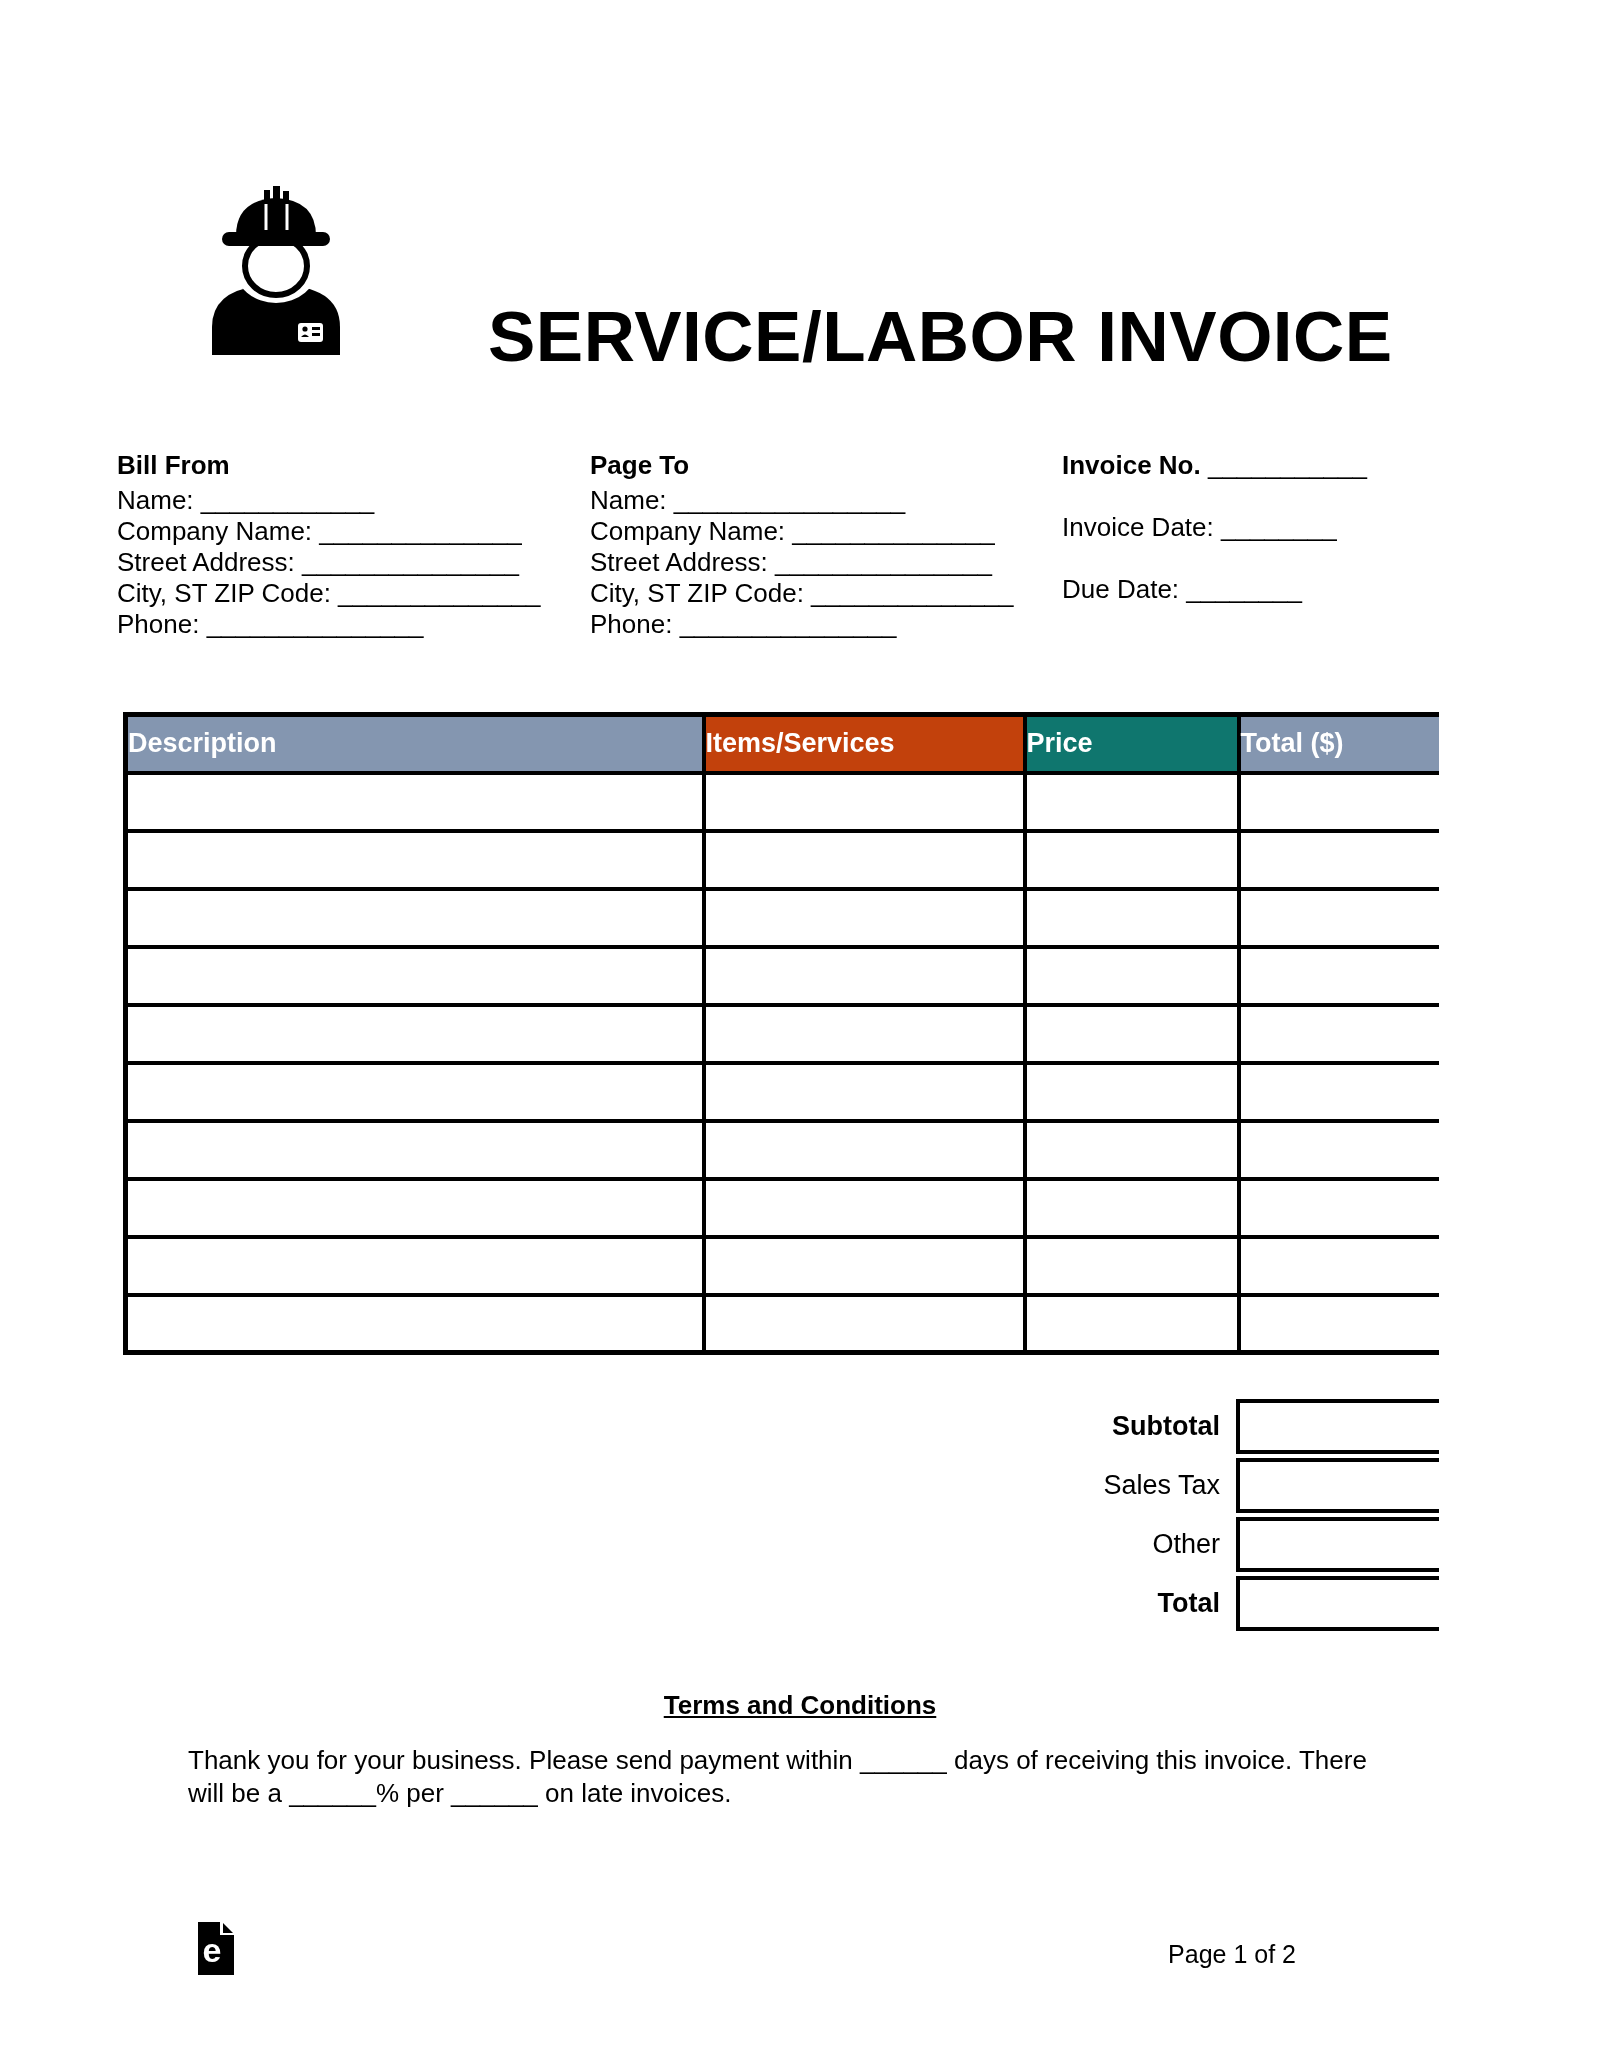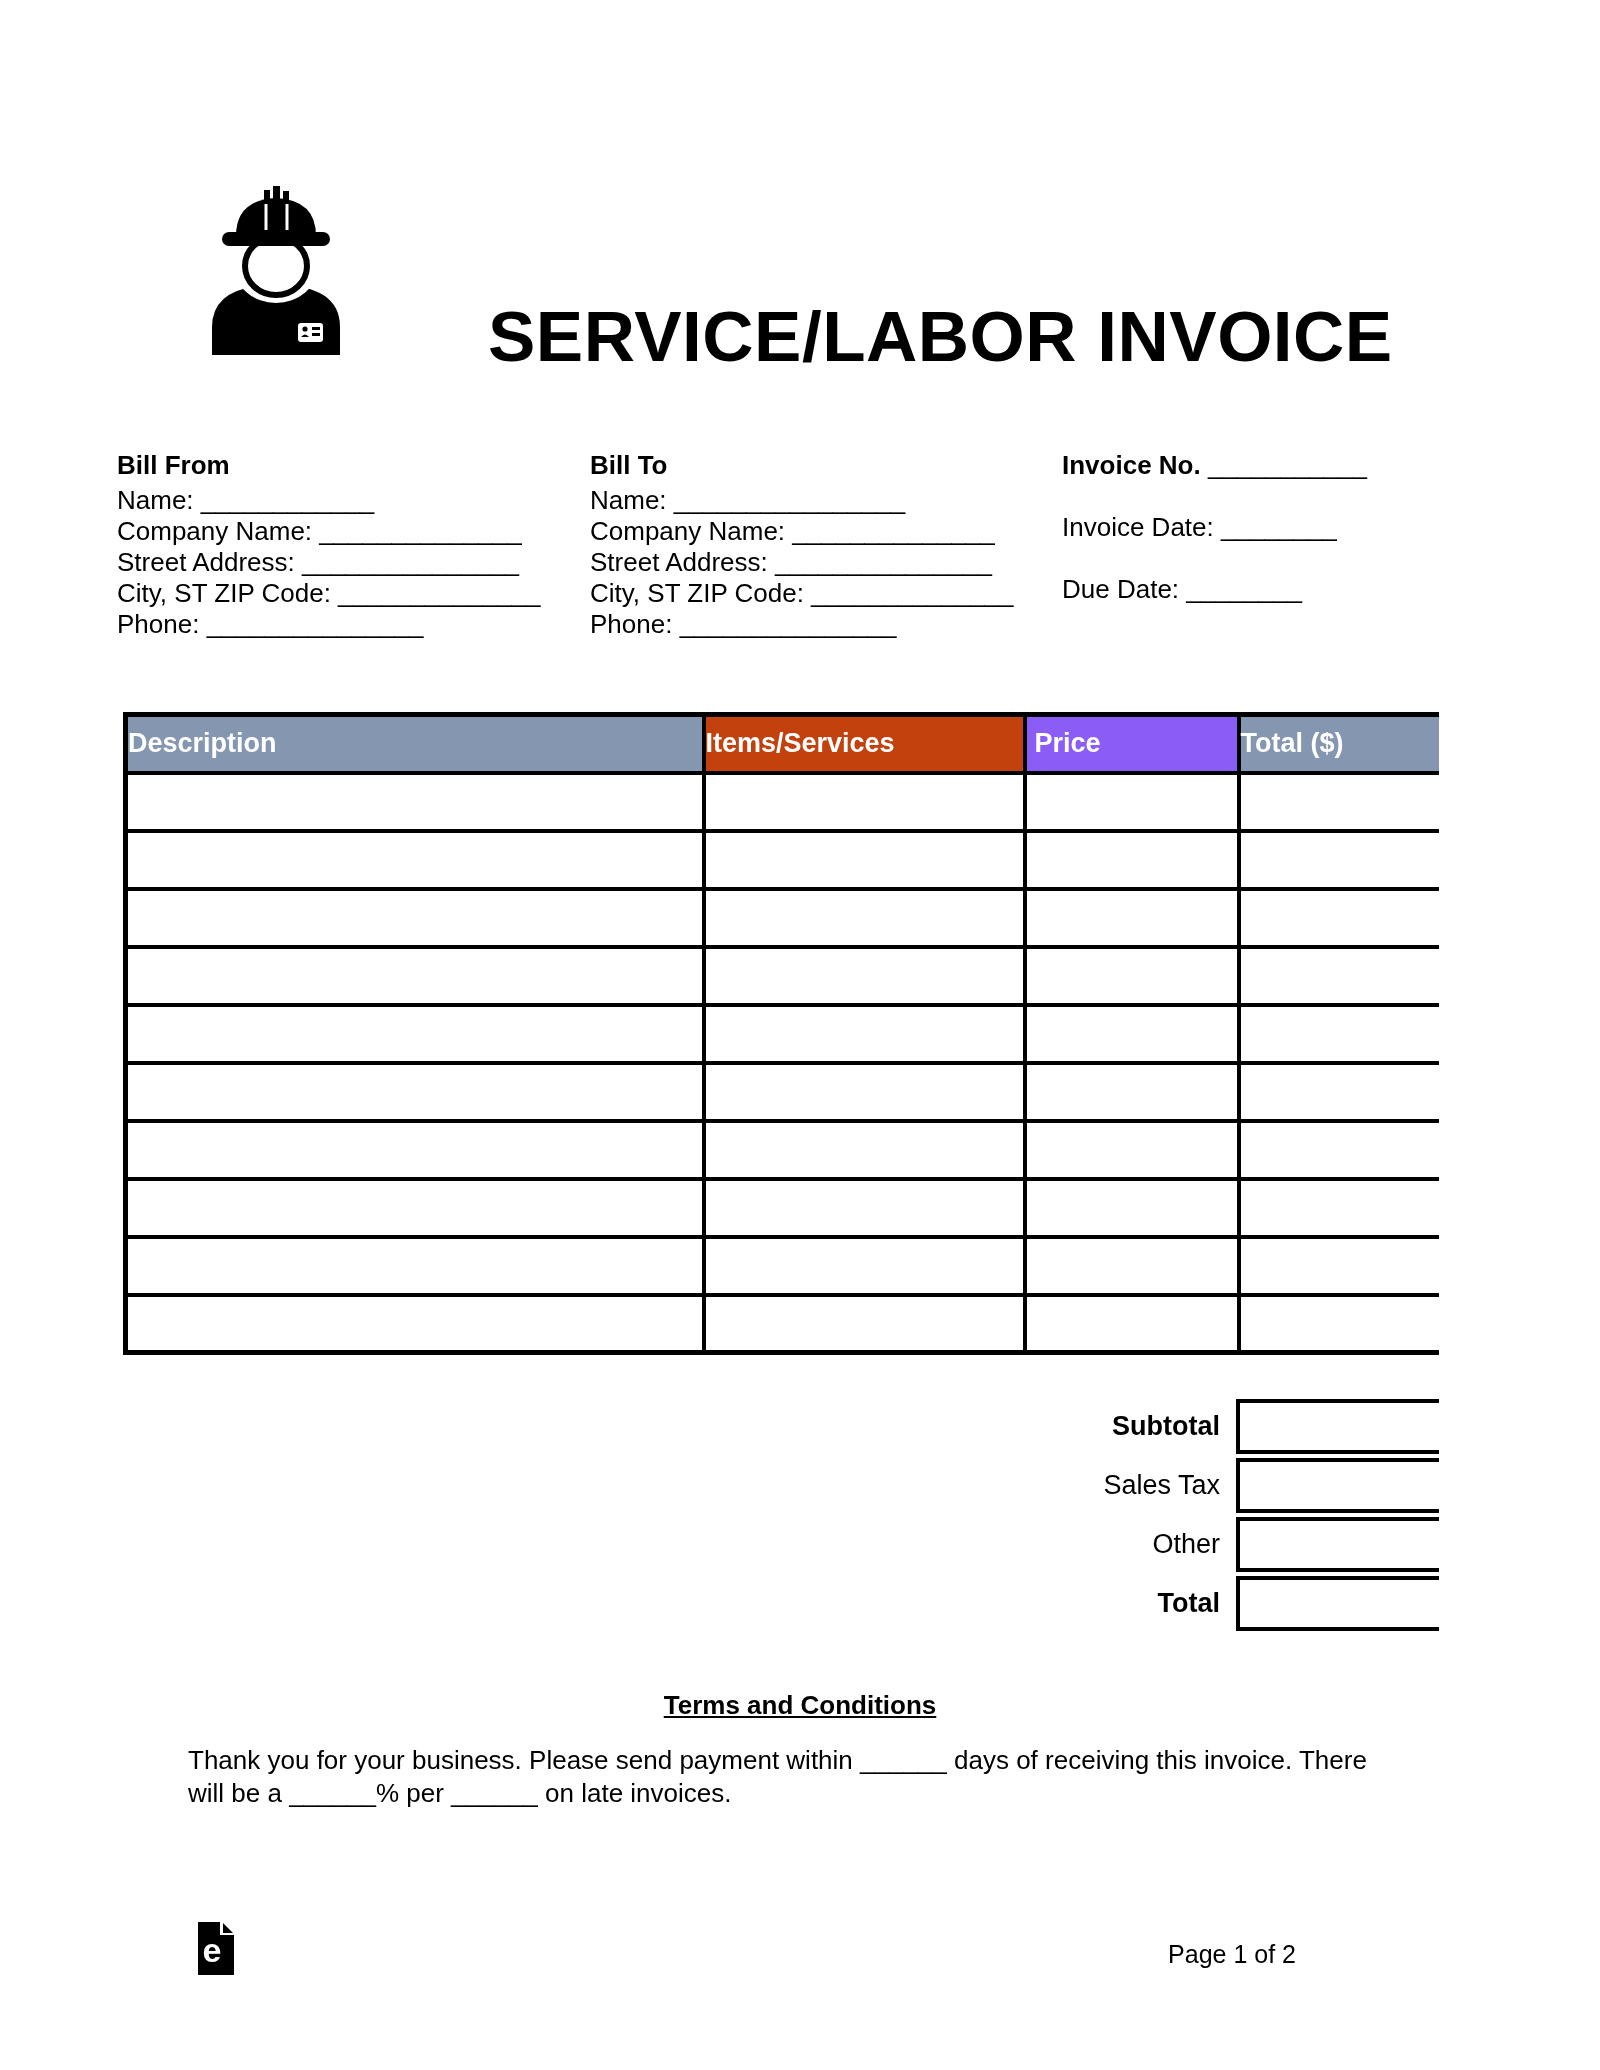"Bill To" div.heading { text: Bill -> Page }
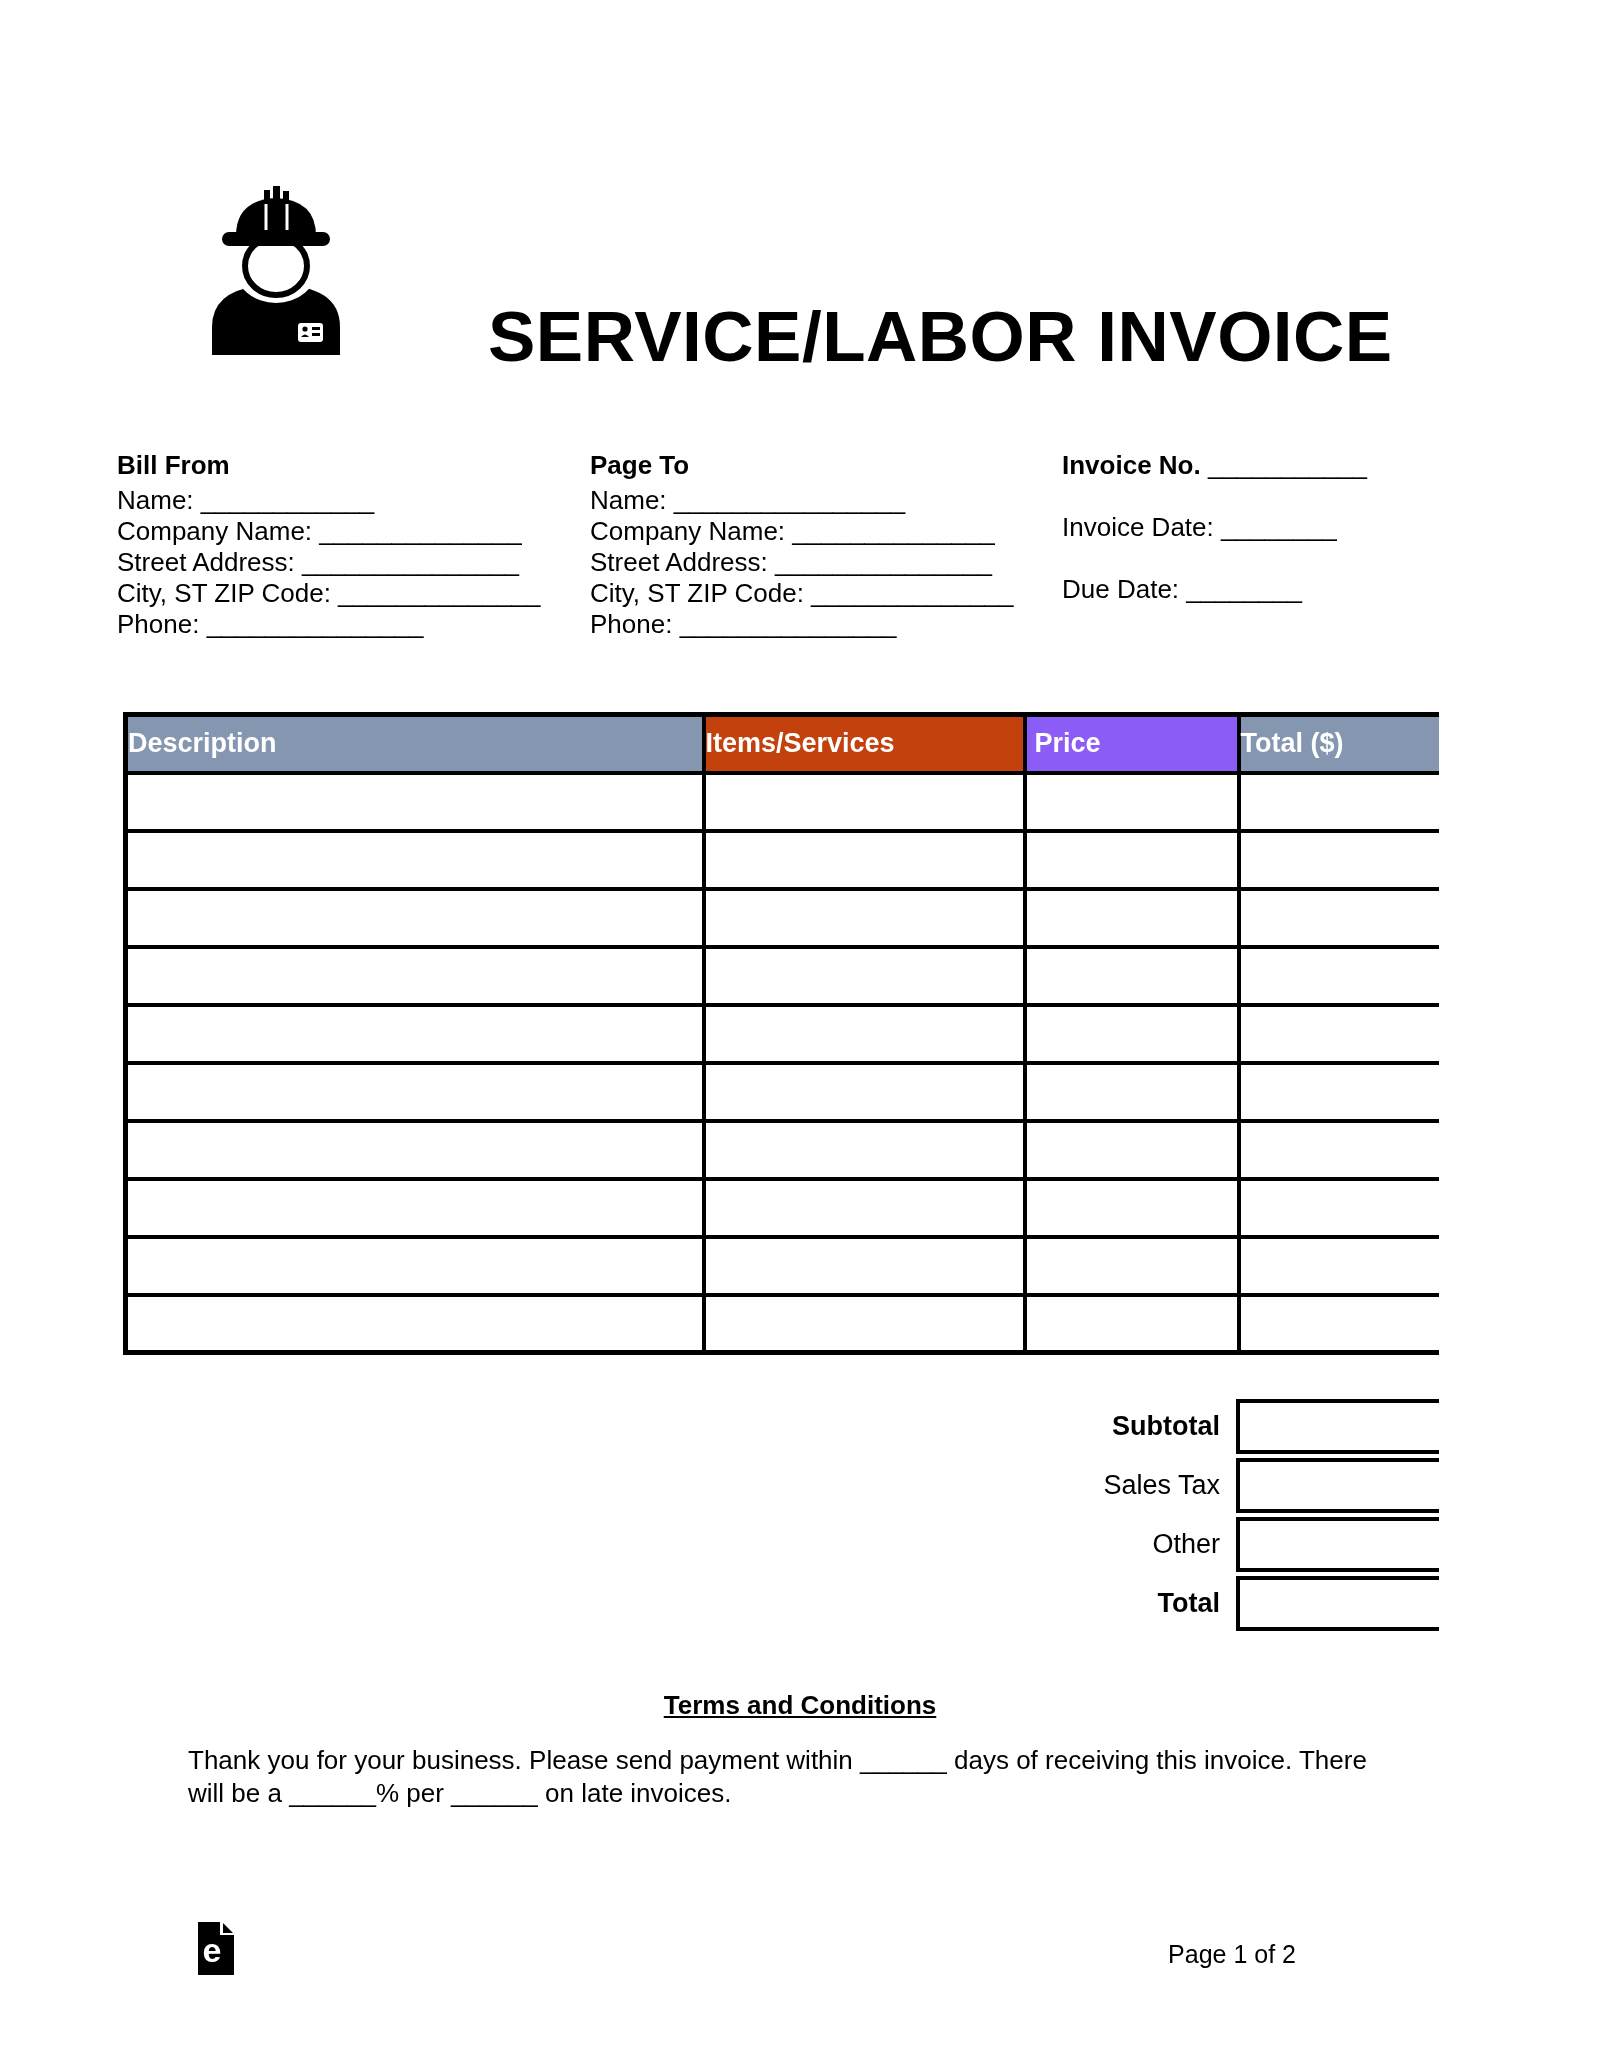"Price" th { background: #8b5cf6 -> #0f766e; padding-left: 8px -> none }
